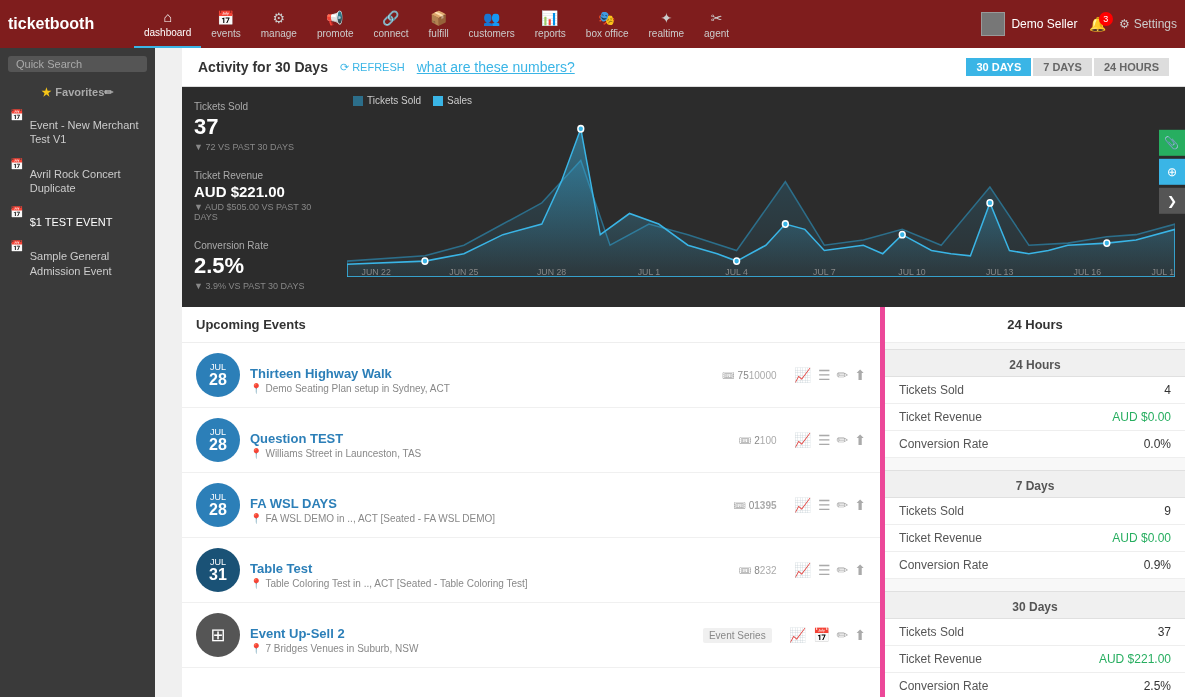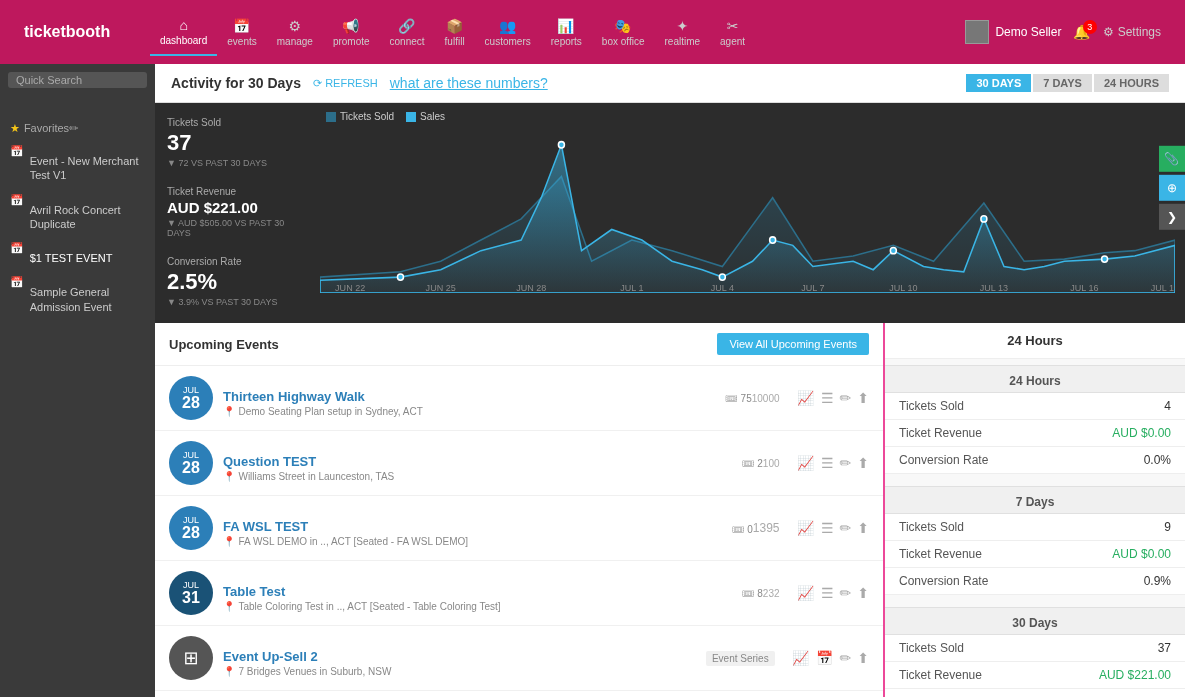"ticketbooth" .top-nav { background: #be185d -> #7f1d1d; height: 64px -> 48px; padding: 0 24px -> 0 8px }
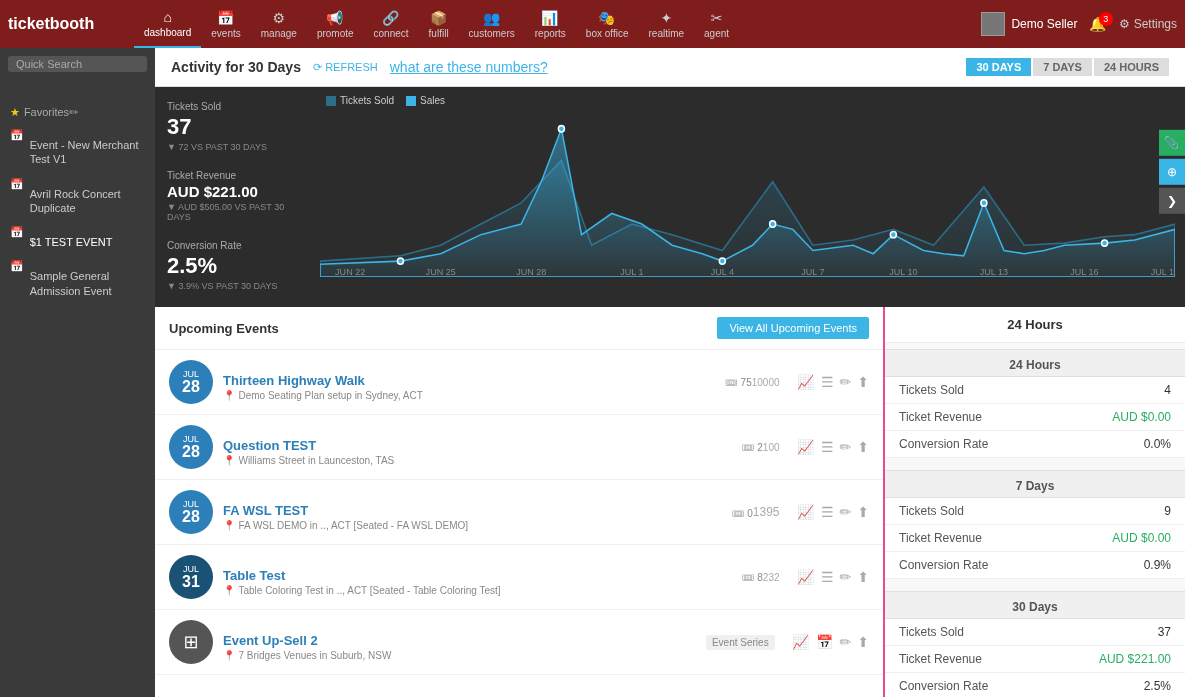"Activity for 30 Days" .content { padding-left: none -> 27px }
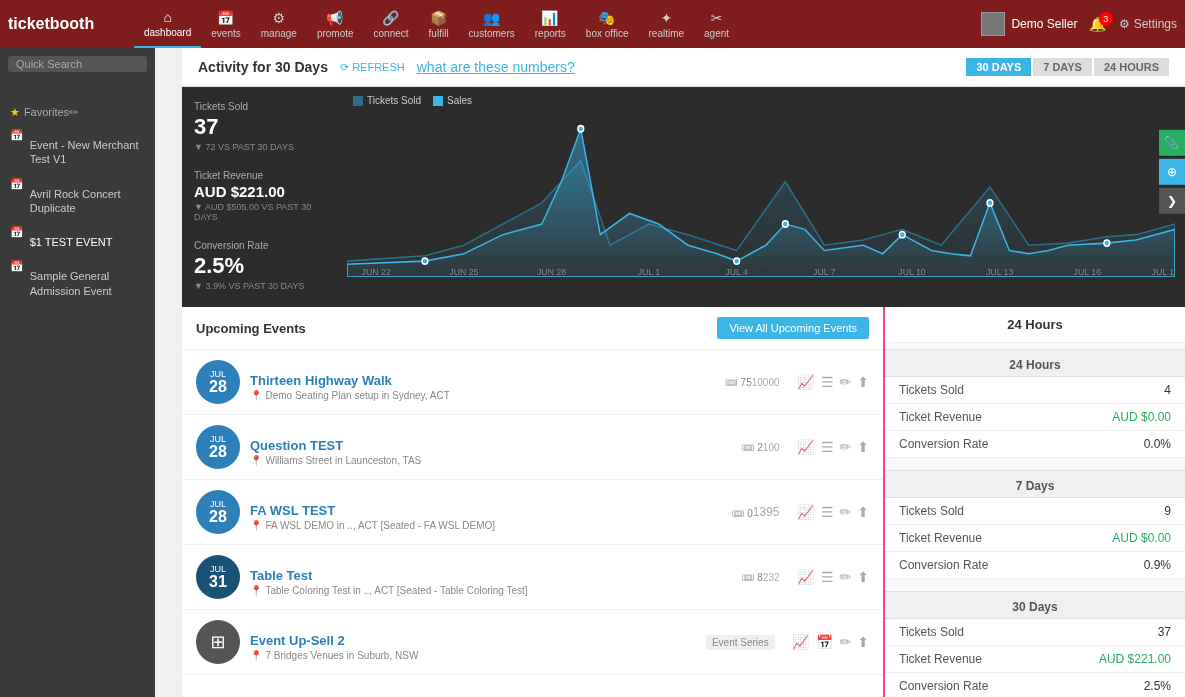"★ Favorites" .favorites-header { font-weight: 400 -> 700; justify-content: flex-start -> center; margin-top: 20px -> none }
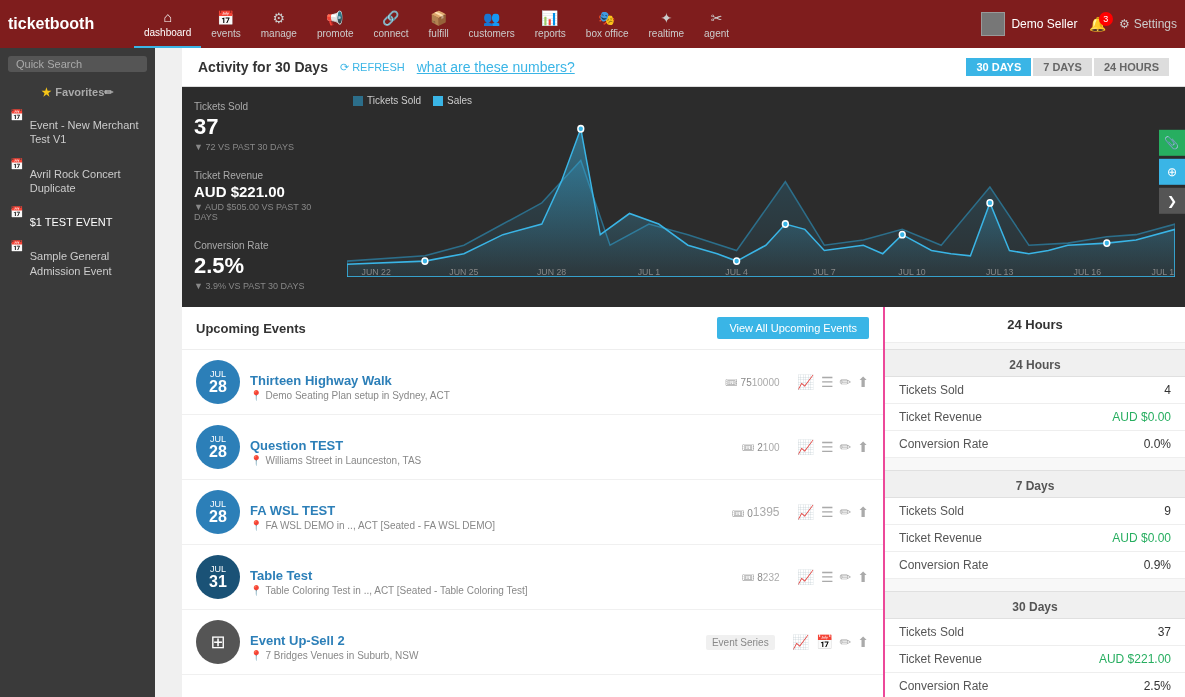"Upcoming Events" .upcoming-section { border-right: 2px solid #ec4899 -> 5px solid #ec4899 }
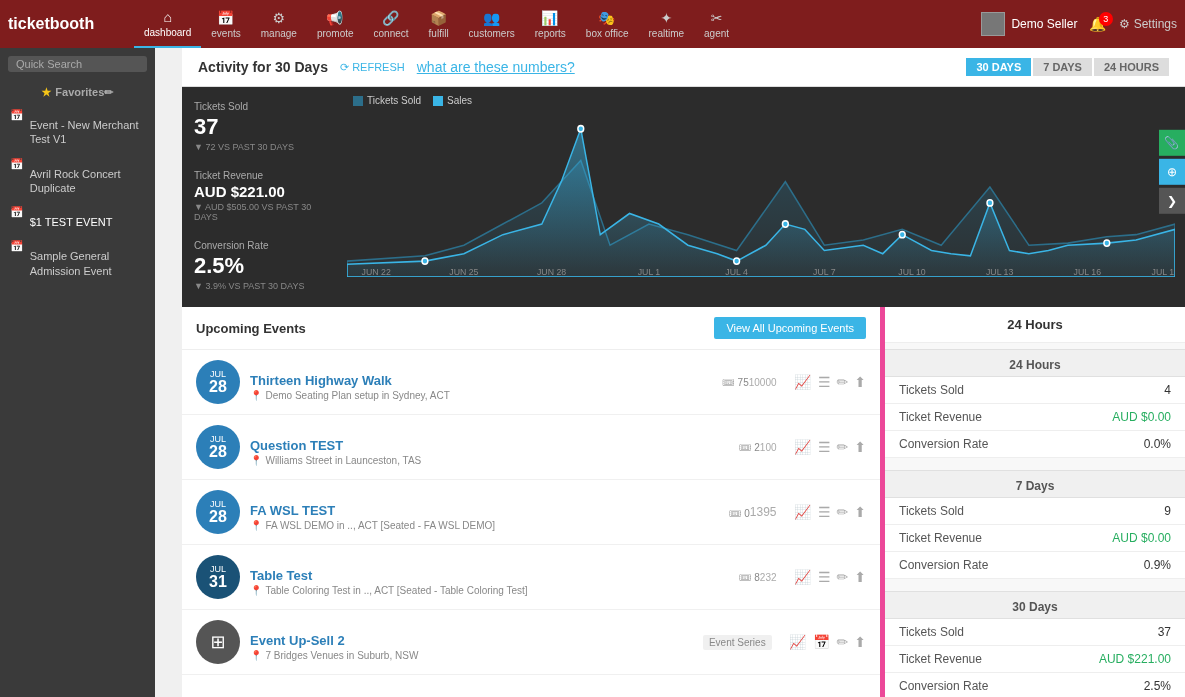"View All Upcoming Events" button.view-all-btn { html: <button>View All Upcoming Events</button> -> none }
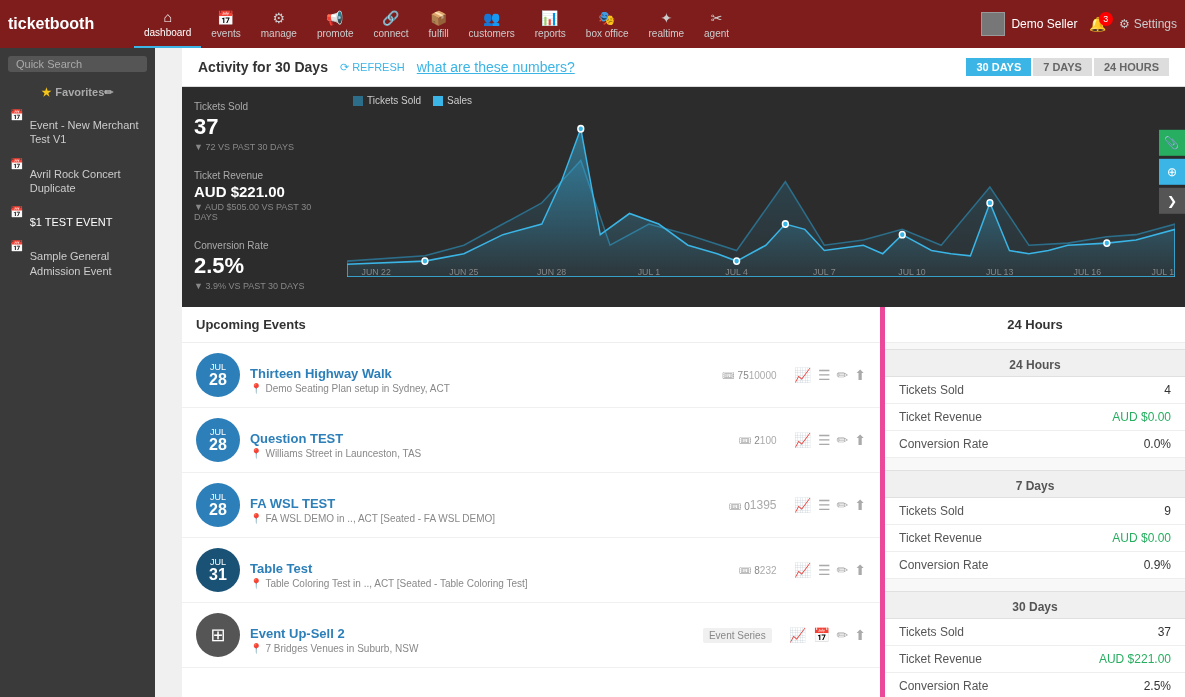"FA WSL TEST" div.event-name { text: TEST -> DAYS }
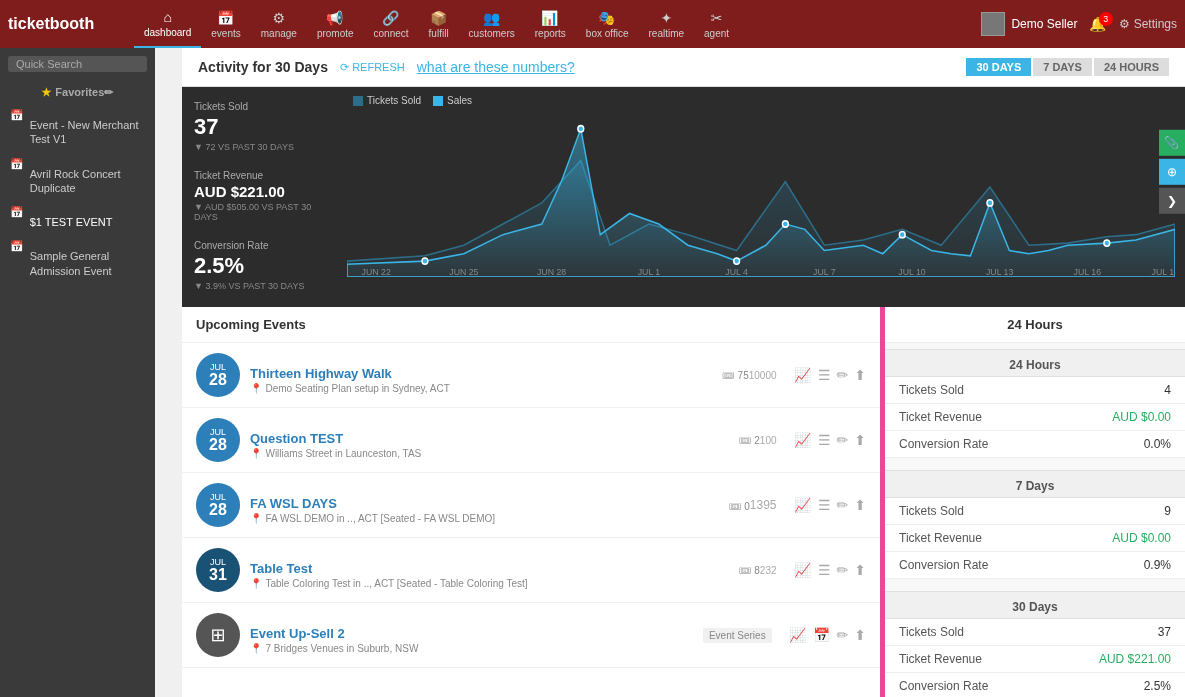"1395" span { font-size: 12px -> 10px; font-weight: none -> bold }
